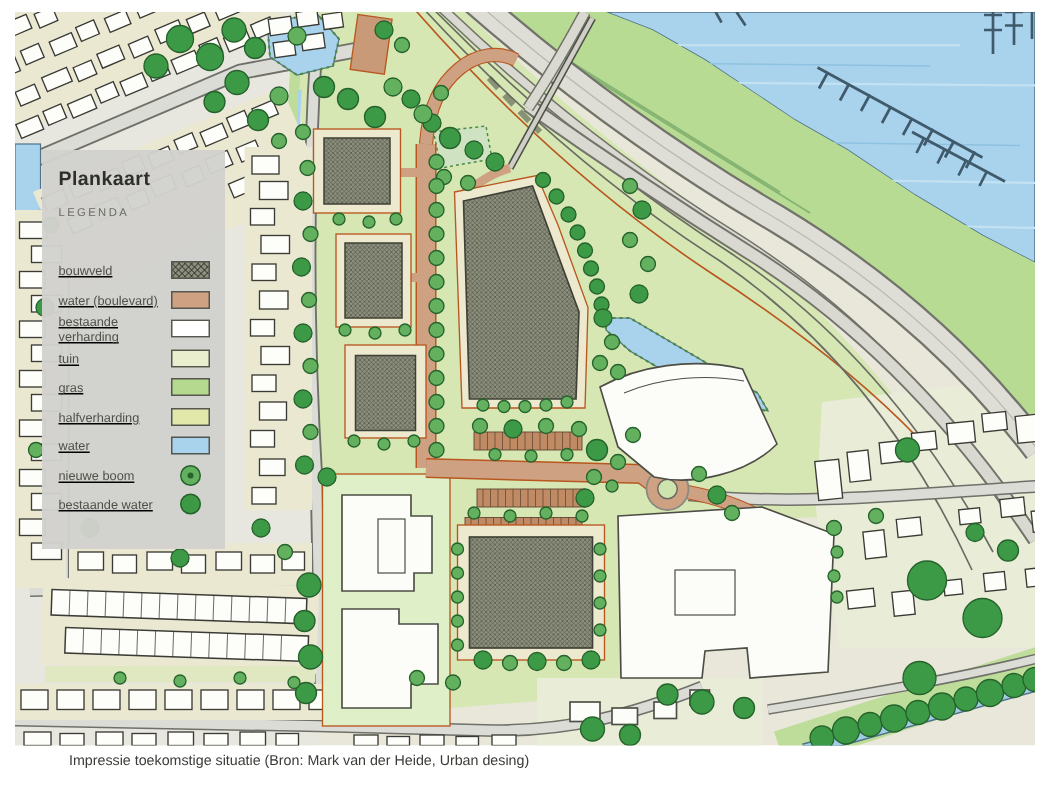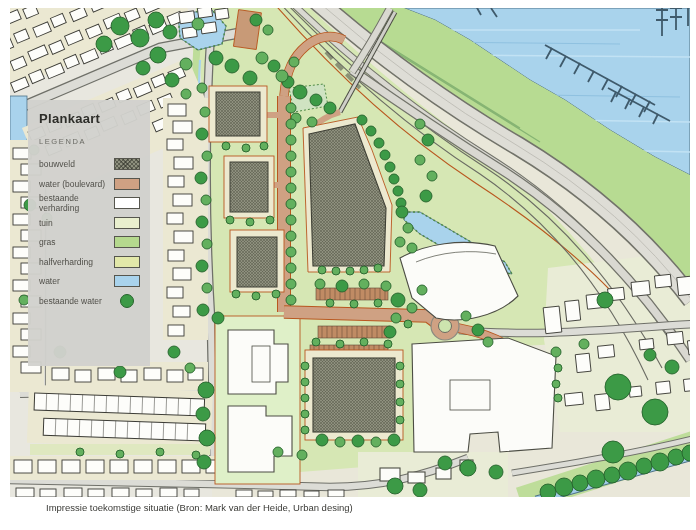"LEGENDA" .legend-sub { margin-bottom: 9px -> 25px }
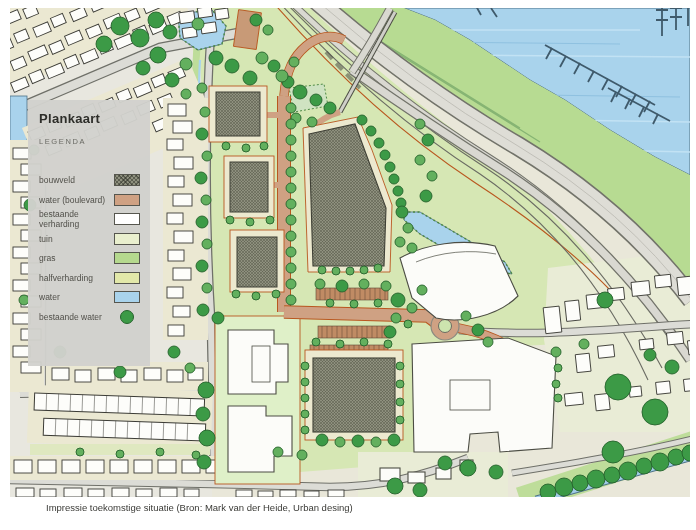"bouwveld" .lrow { text-decoration: none -> underline }
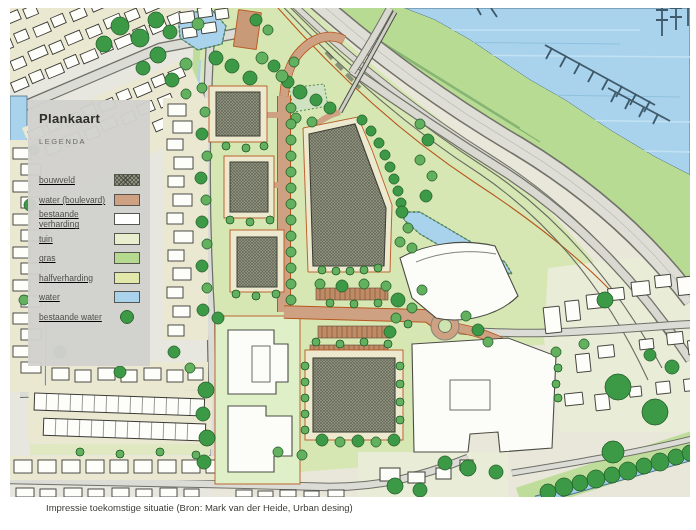"nieuwe boom" div.lrow { html: none -> <div> <span>nieuwe boom</span> <span> <span></span> </span> </div> }
